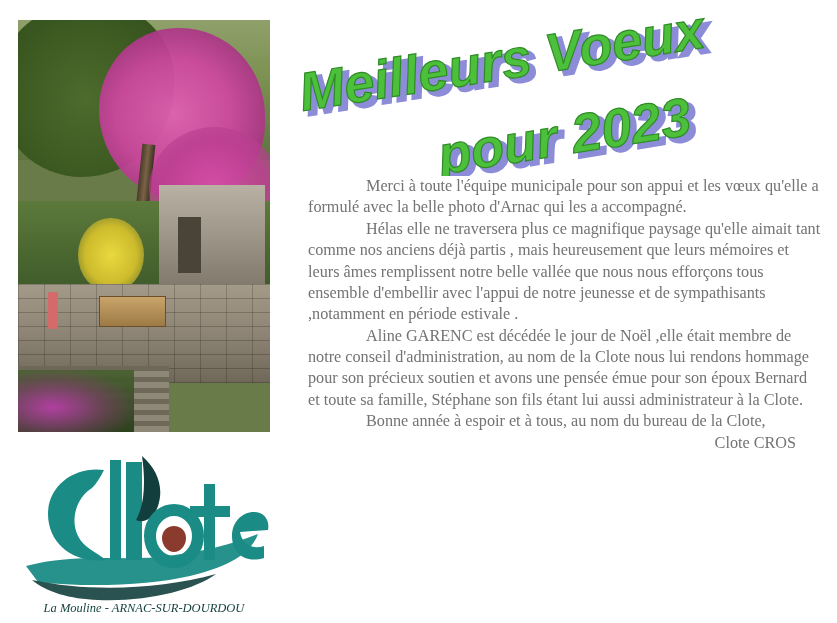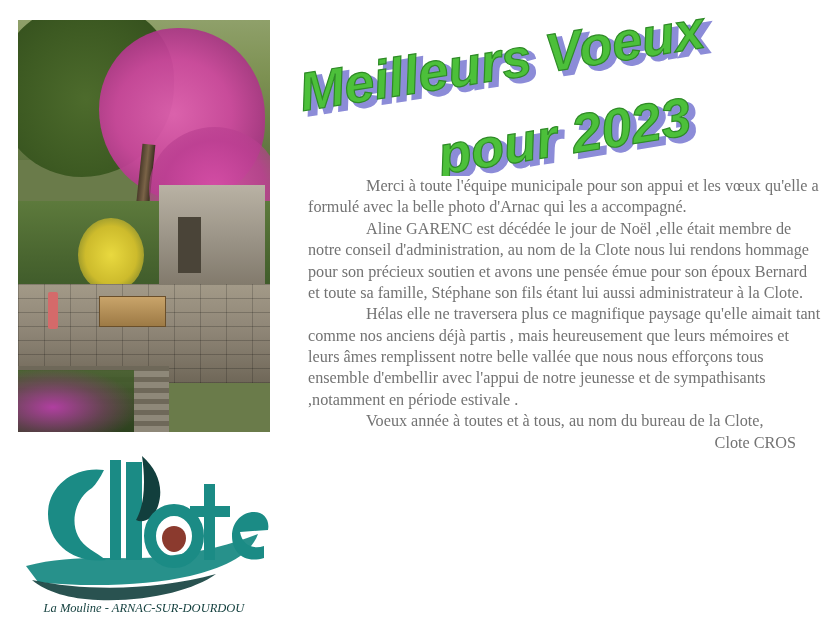"Aline GARENC est décédée le" p { order: before "Hélas elle ne traversera plus" -> after "Hélas elle ne traversera plus" }
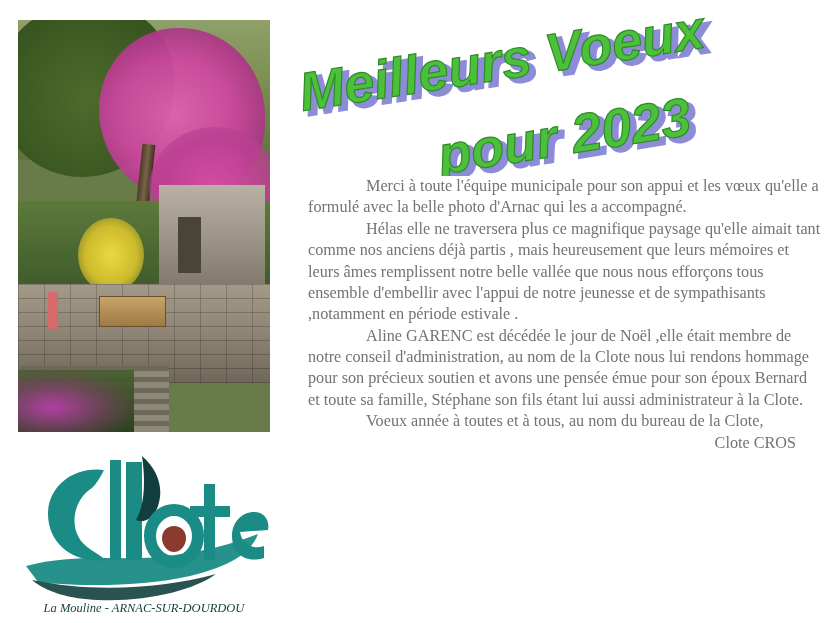"Voeux année à toutes et" p { text: Voeux année à toutes -> Bonne année à espoir }
